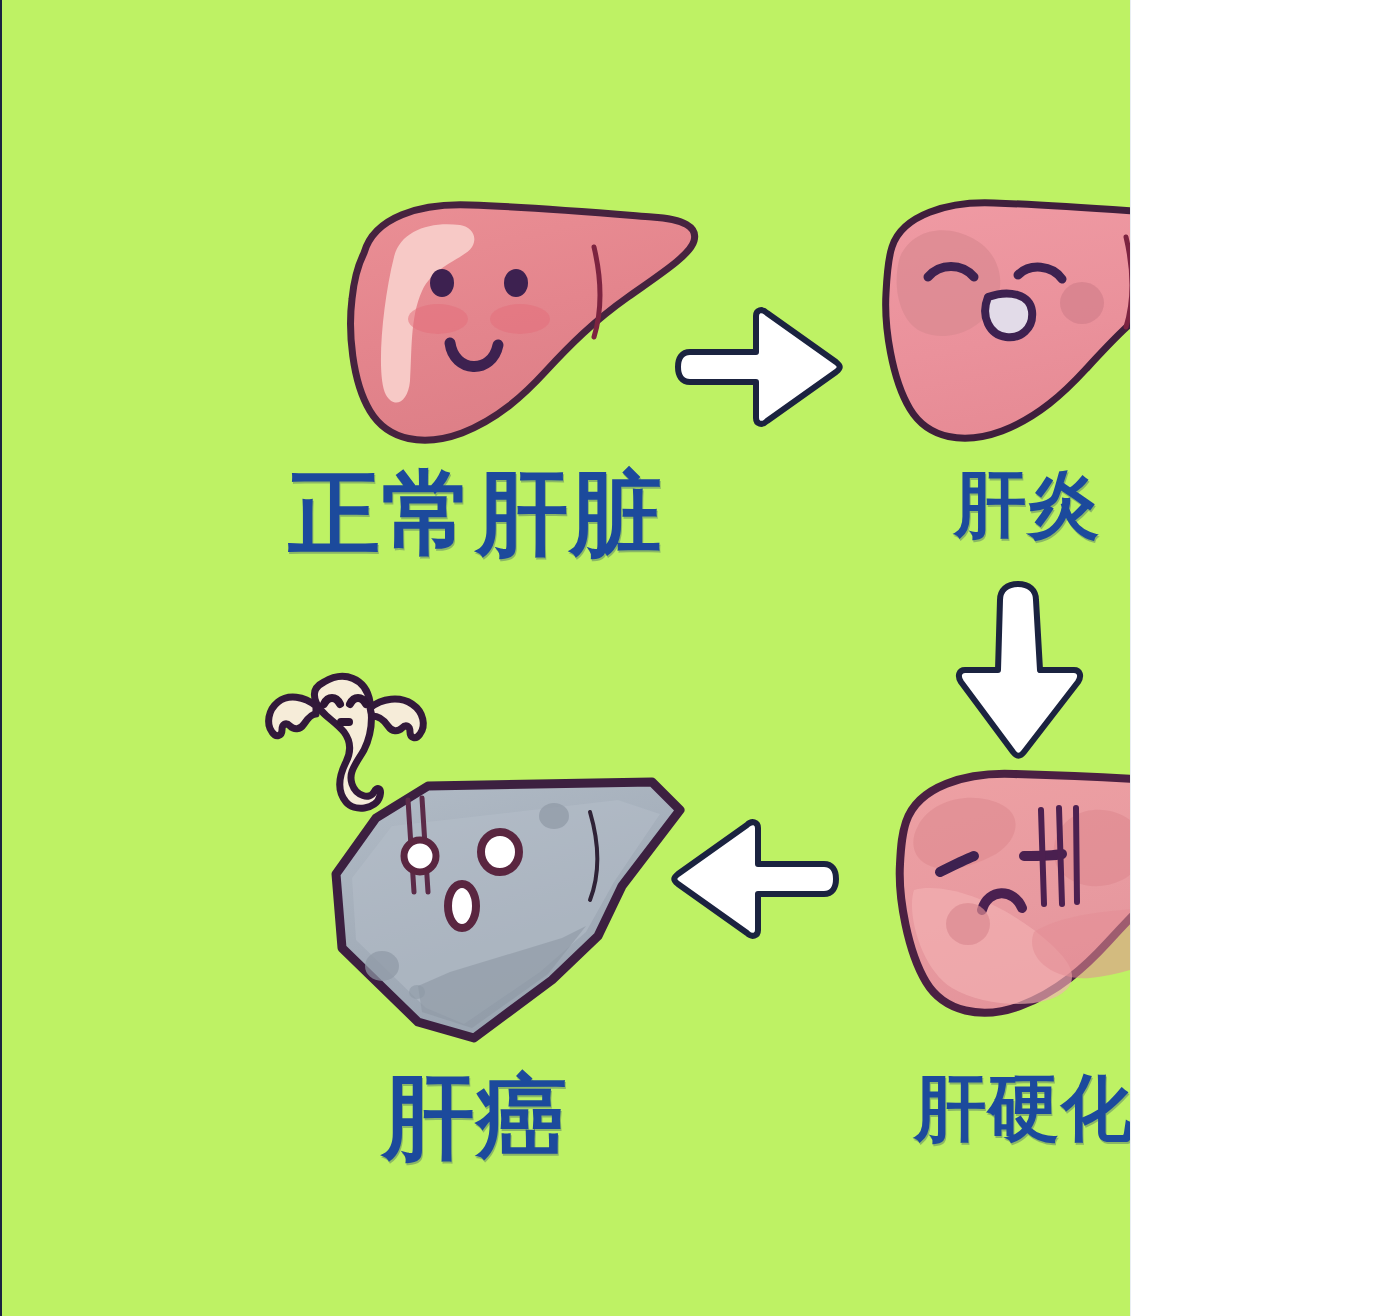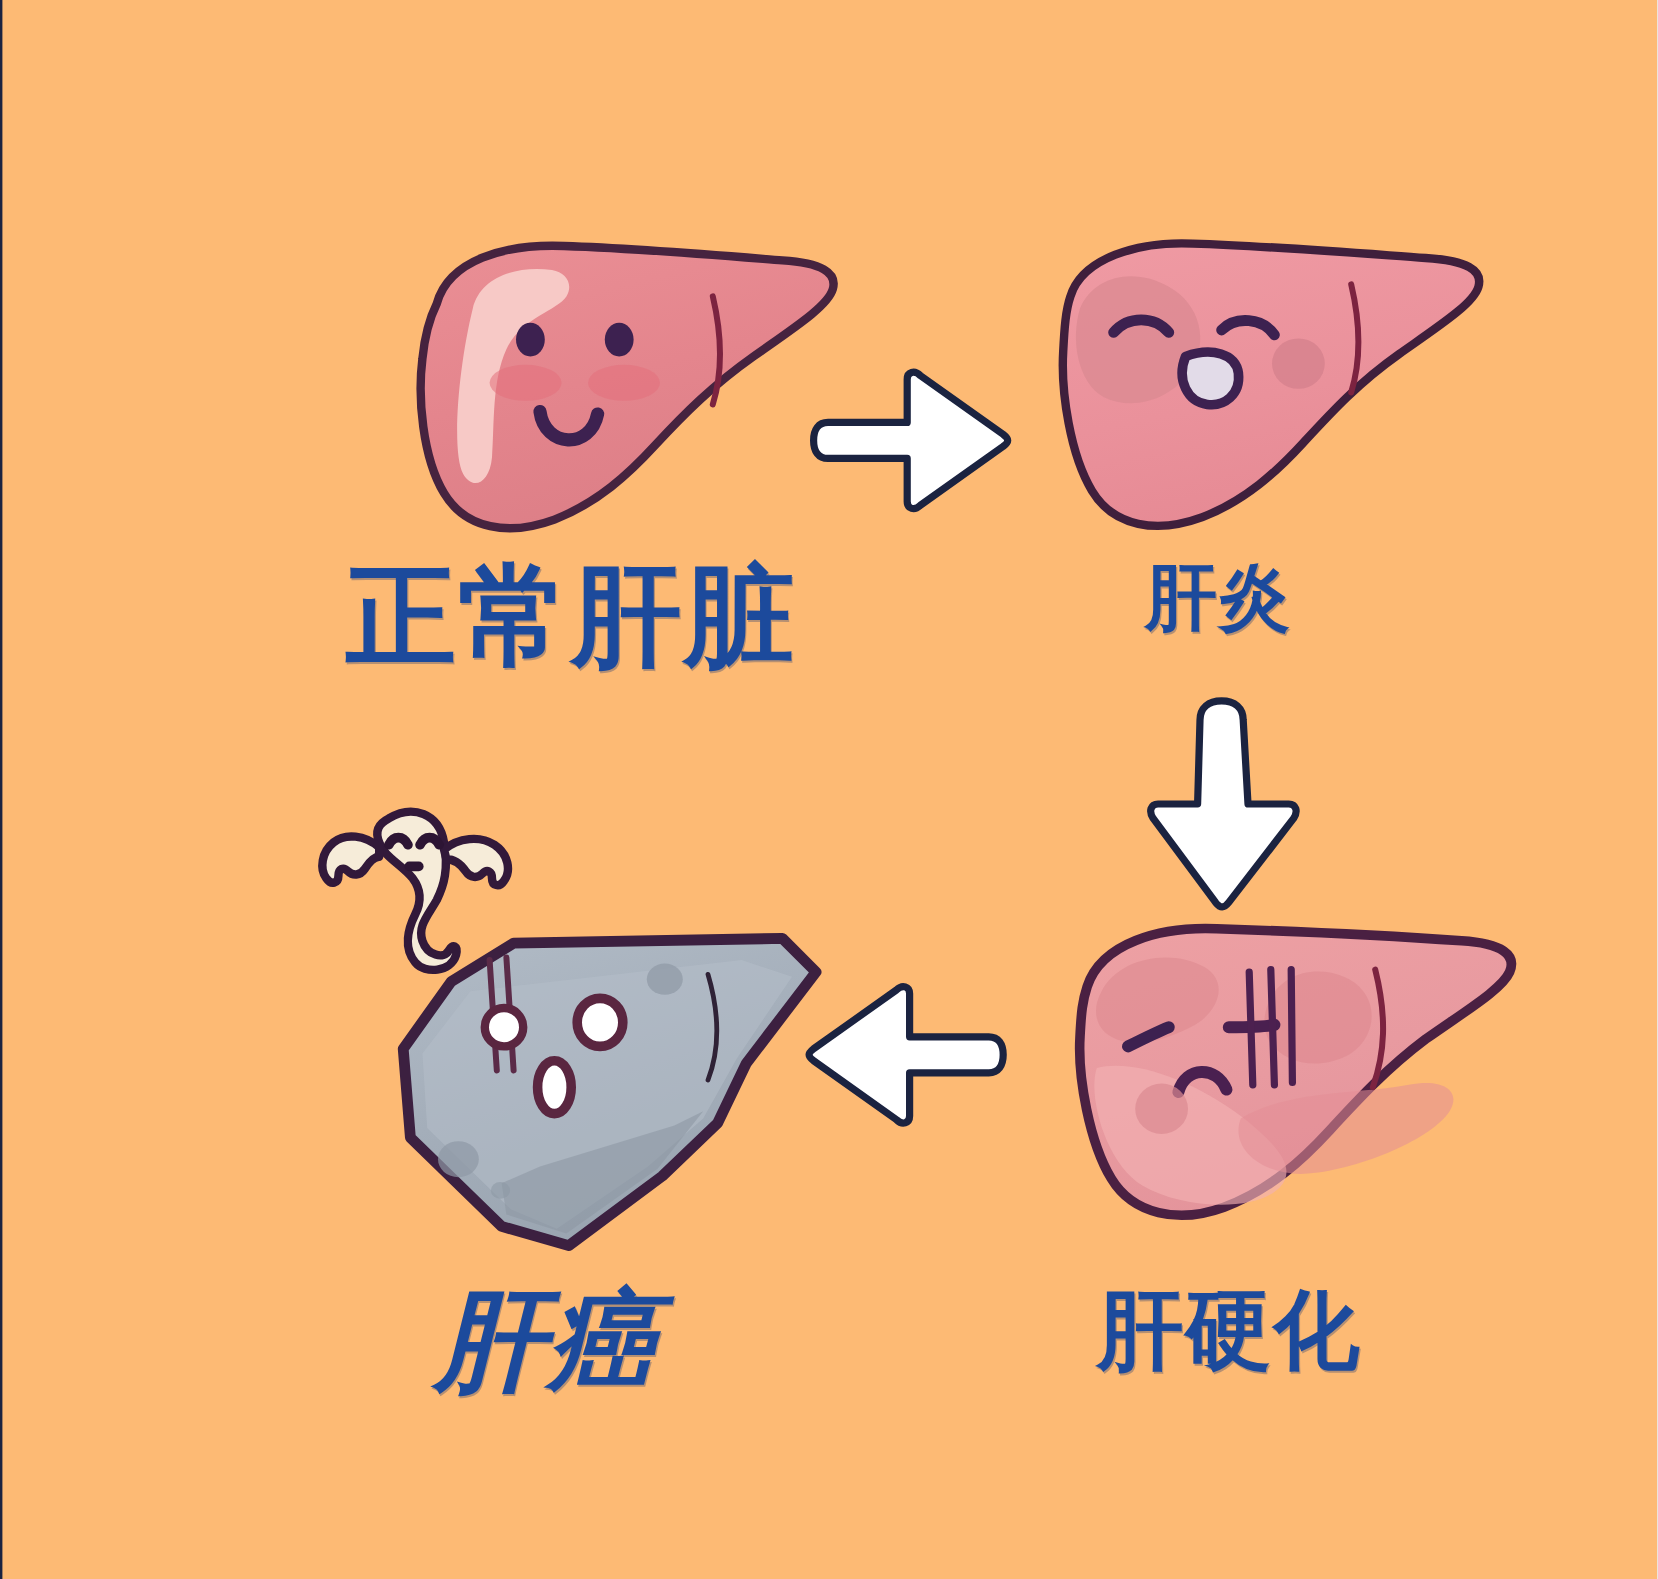"正常肝脏" #canvas { background: #fdba74 -> #bef264; width: 1382px -> 1131px }
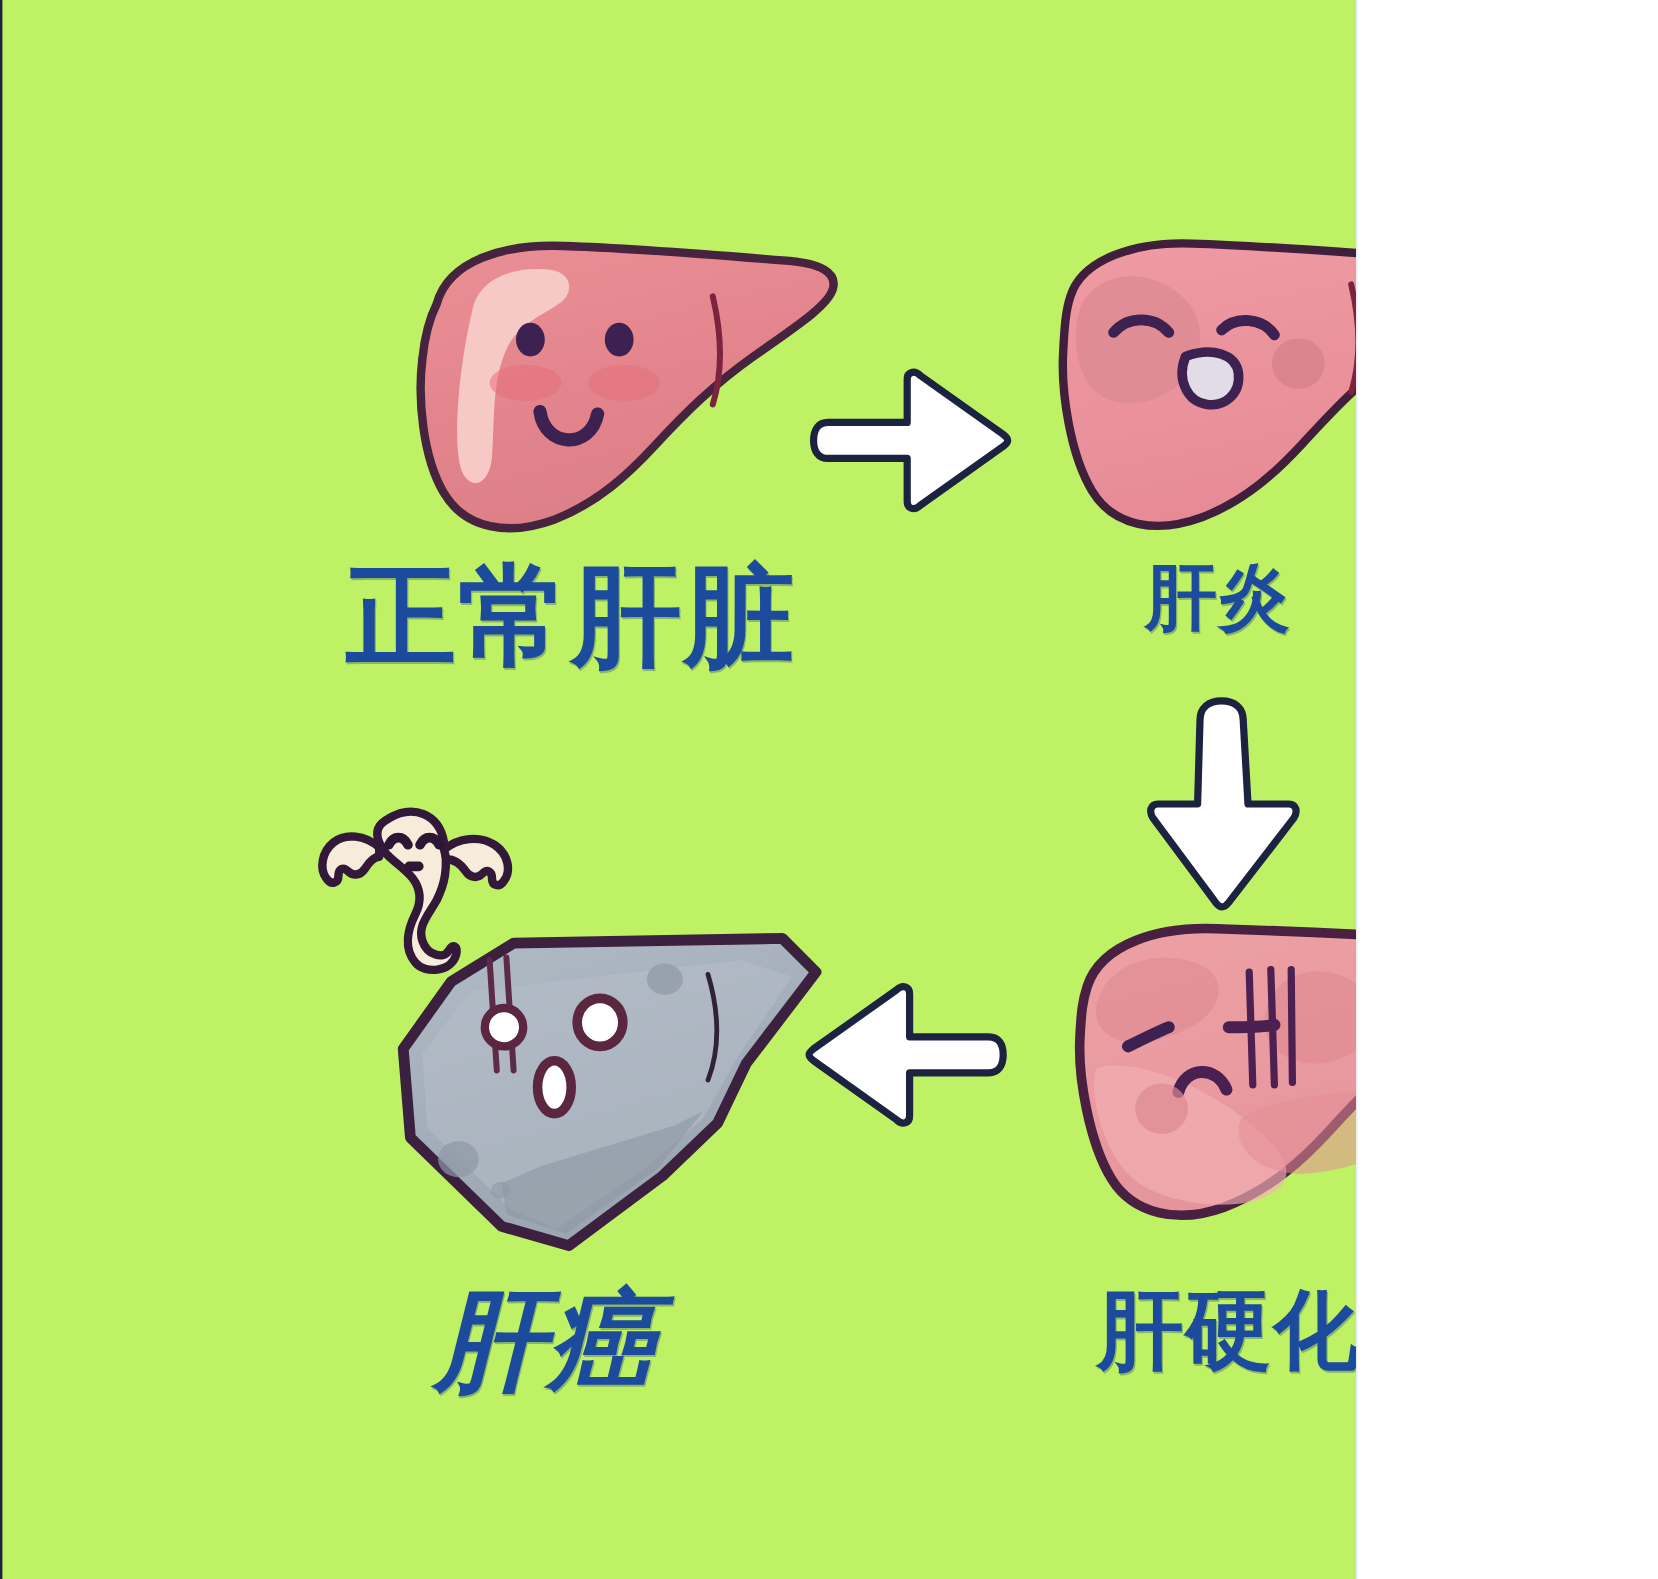"肝炎" #label-hepatitis { font-size: 60px -> 72px }
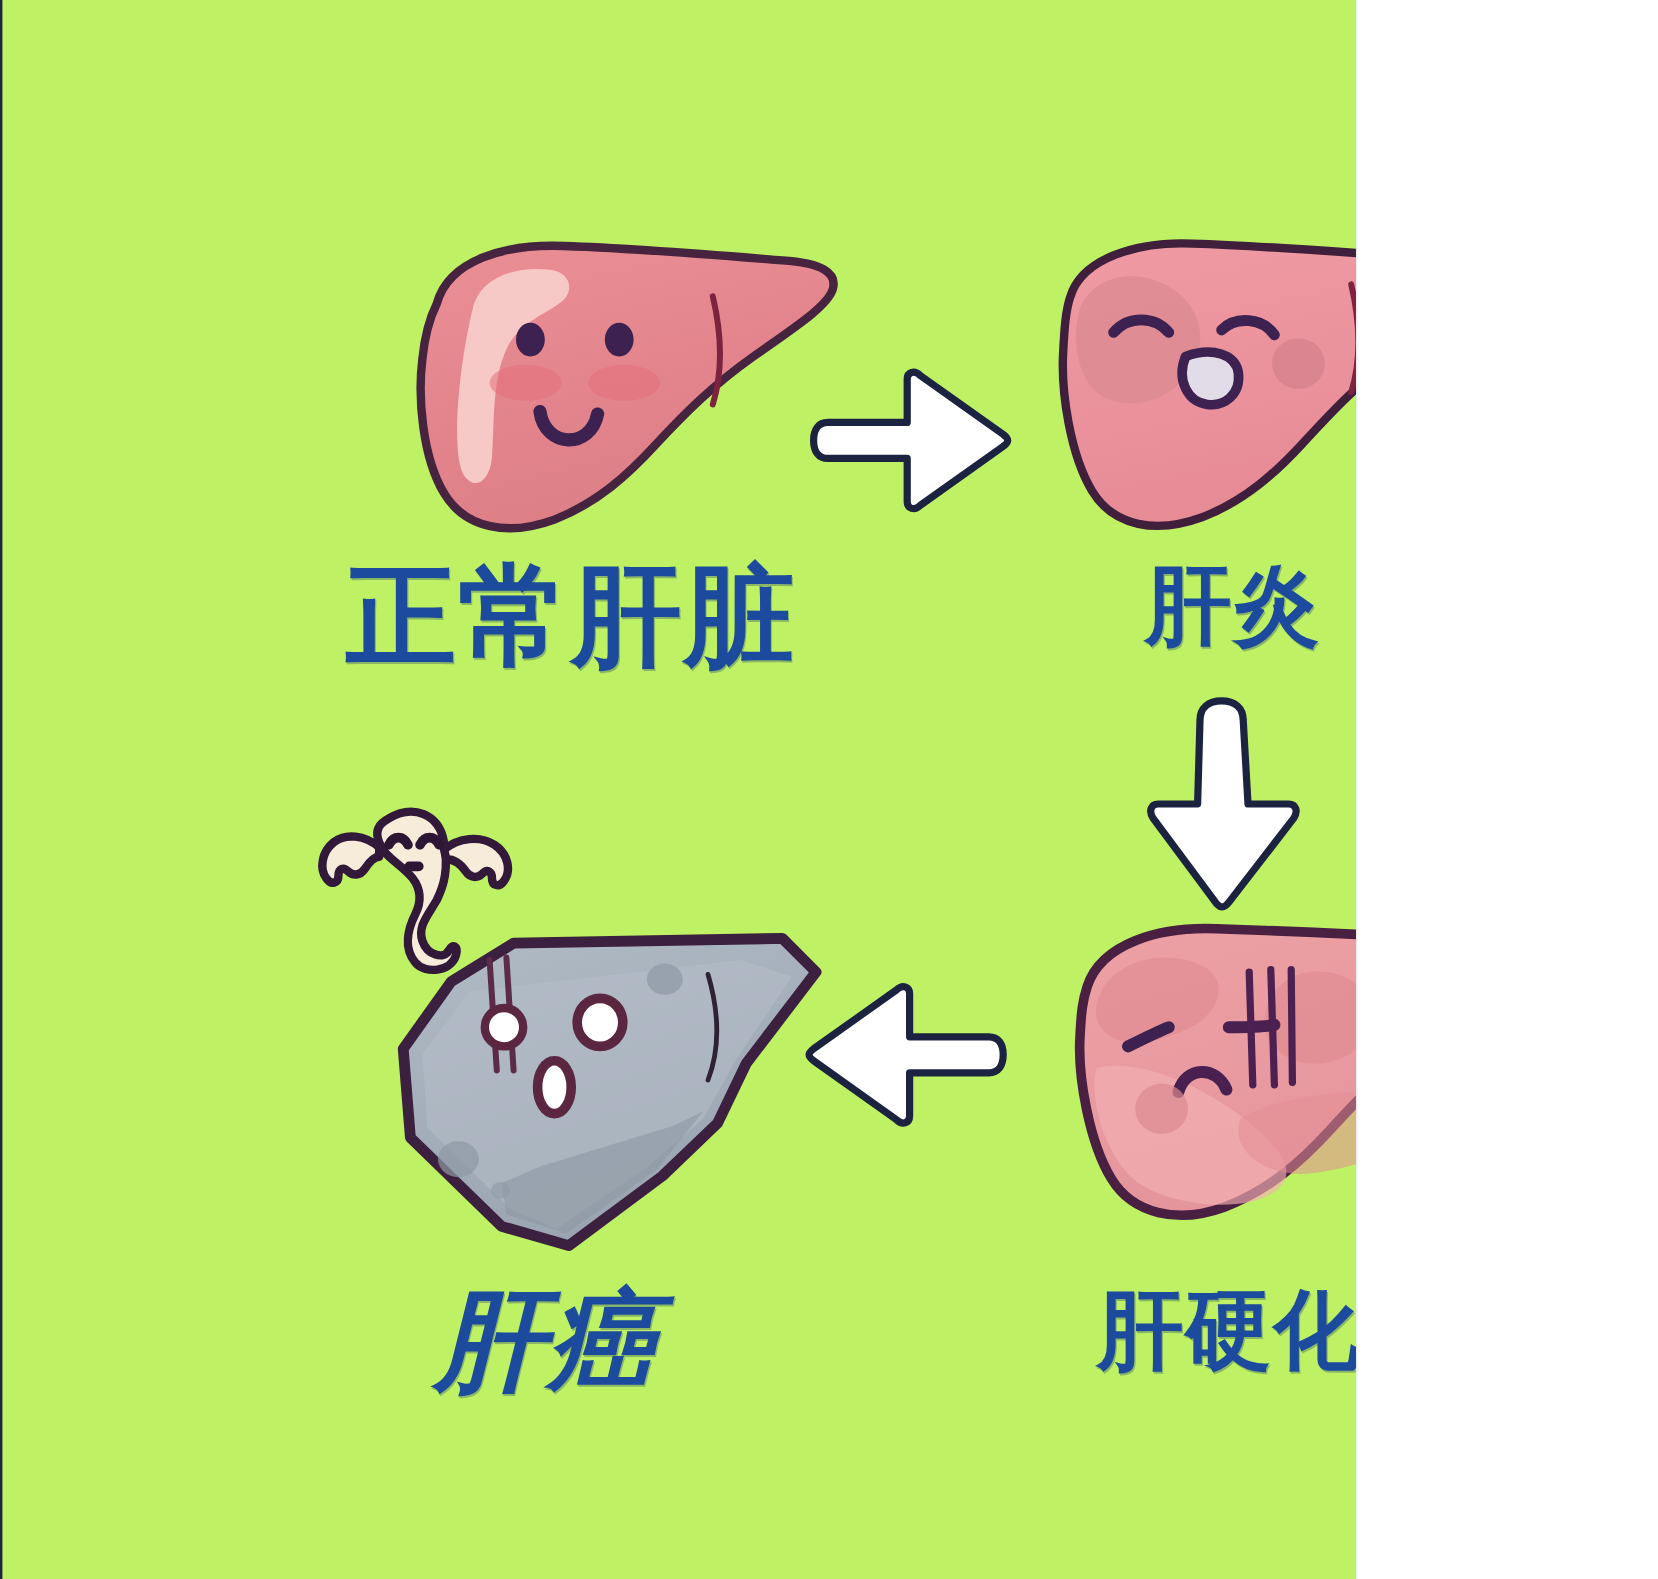"肝癌" #label-cancer { font-style: italic -> none; left: 360px -> 380px }
